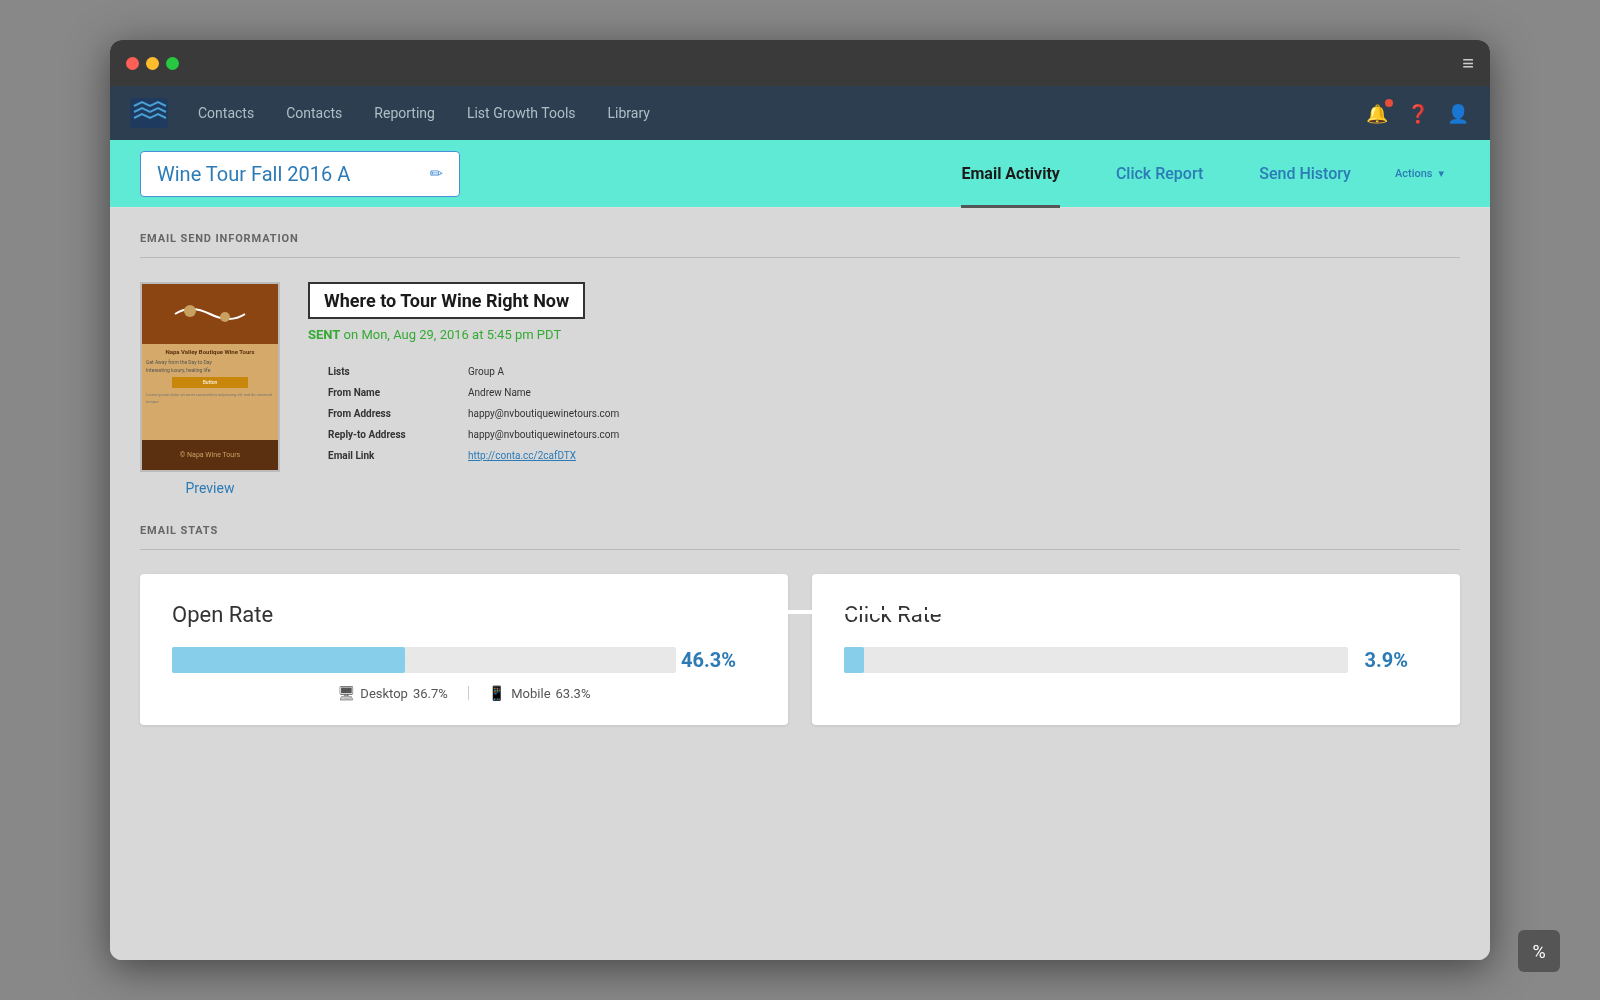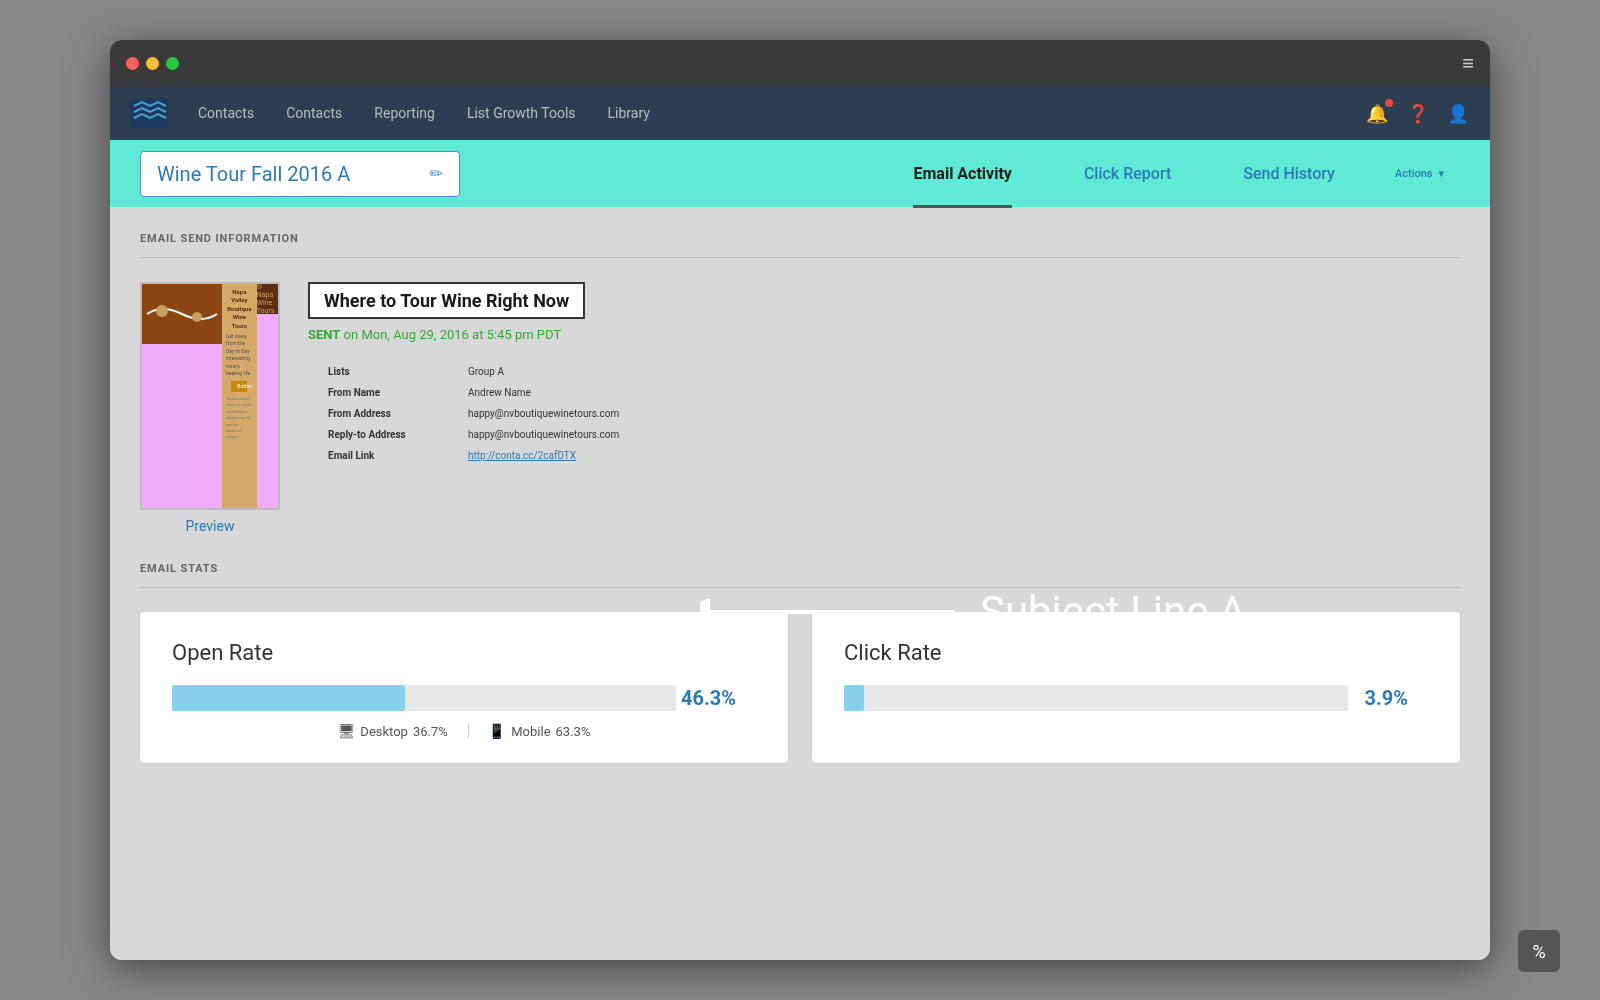"Email Activity" .sub-nav { gap: 16px -> 0 }
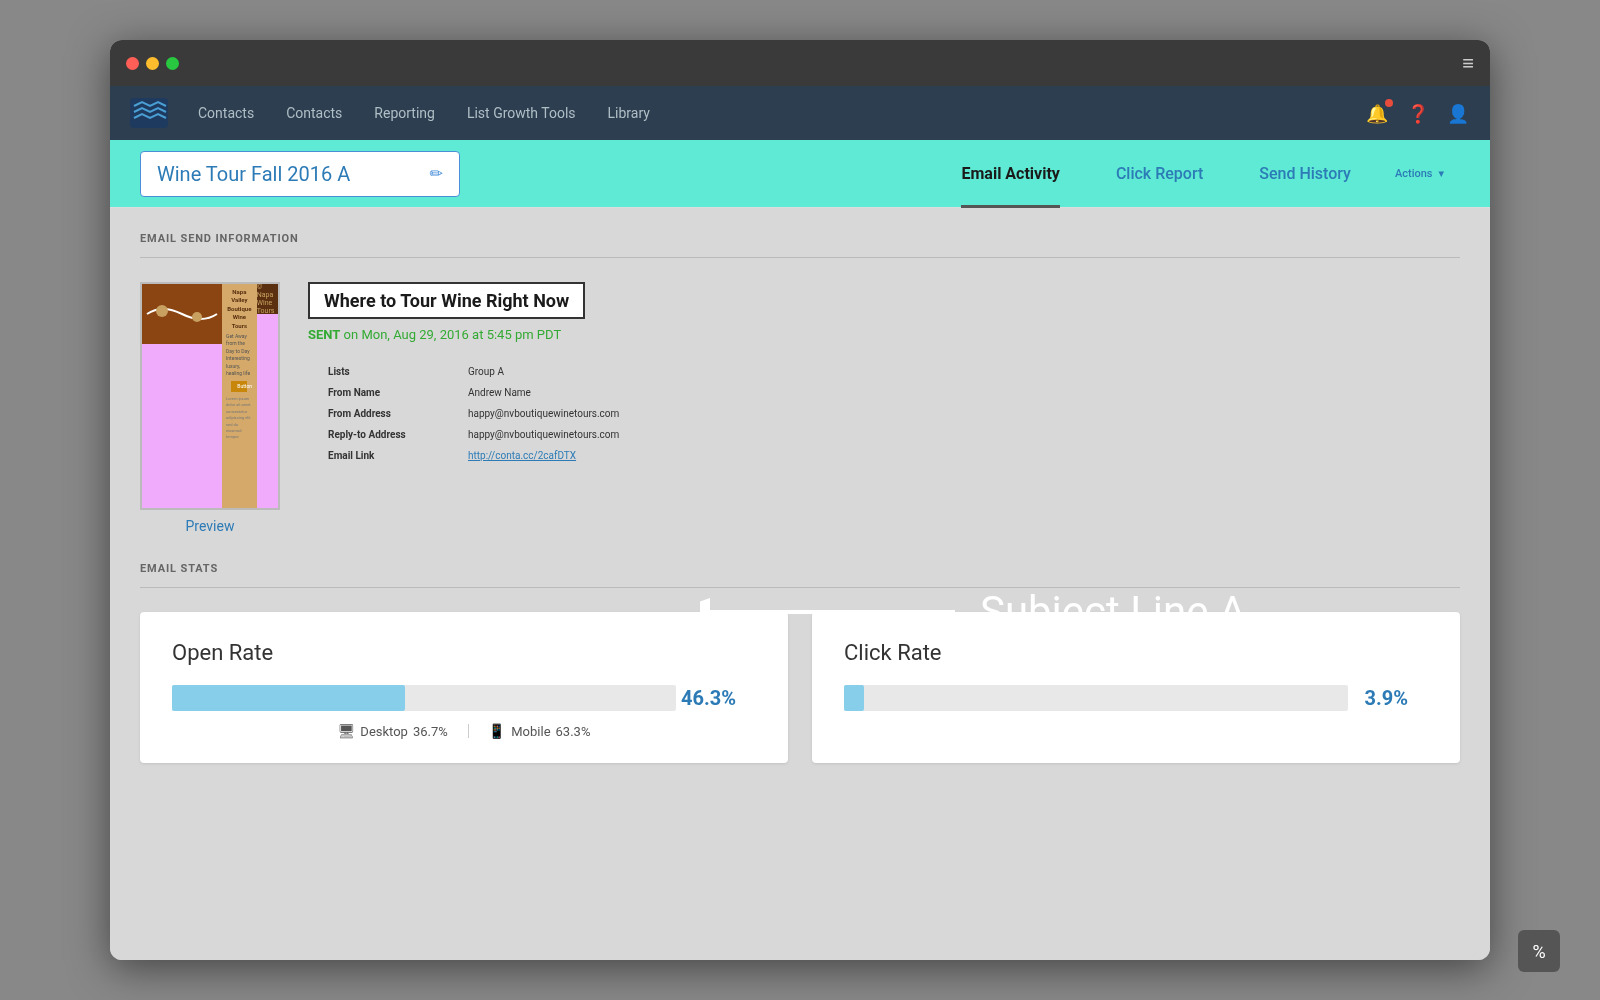"© Napa Wine Tours" .email-thumbnail { flex-direction: row -> column; height: 228px -> 190px }
